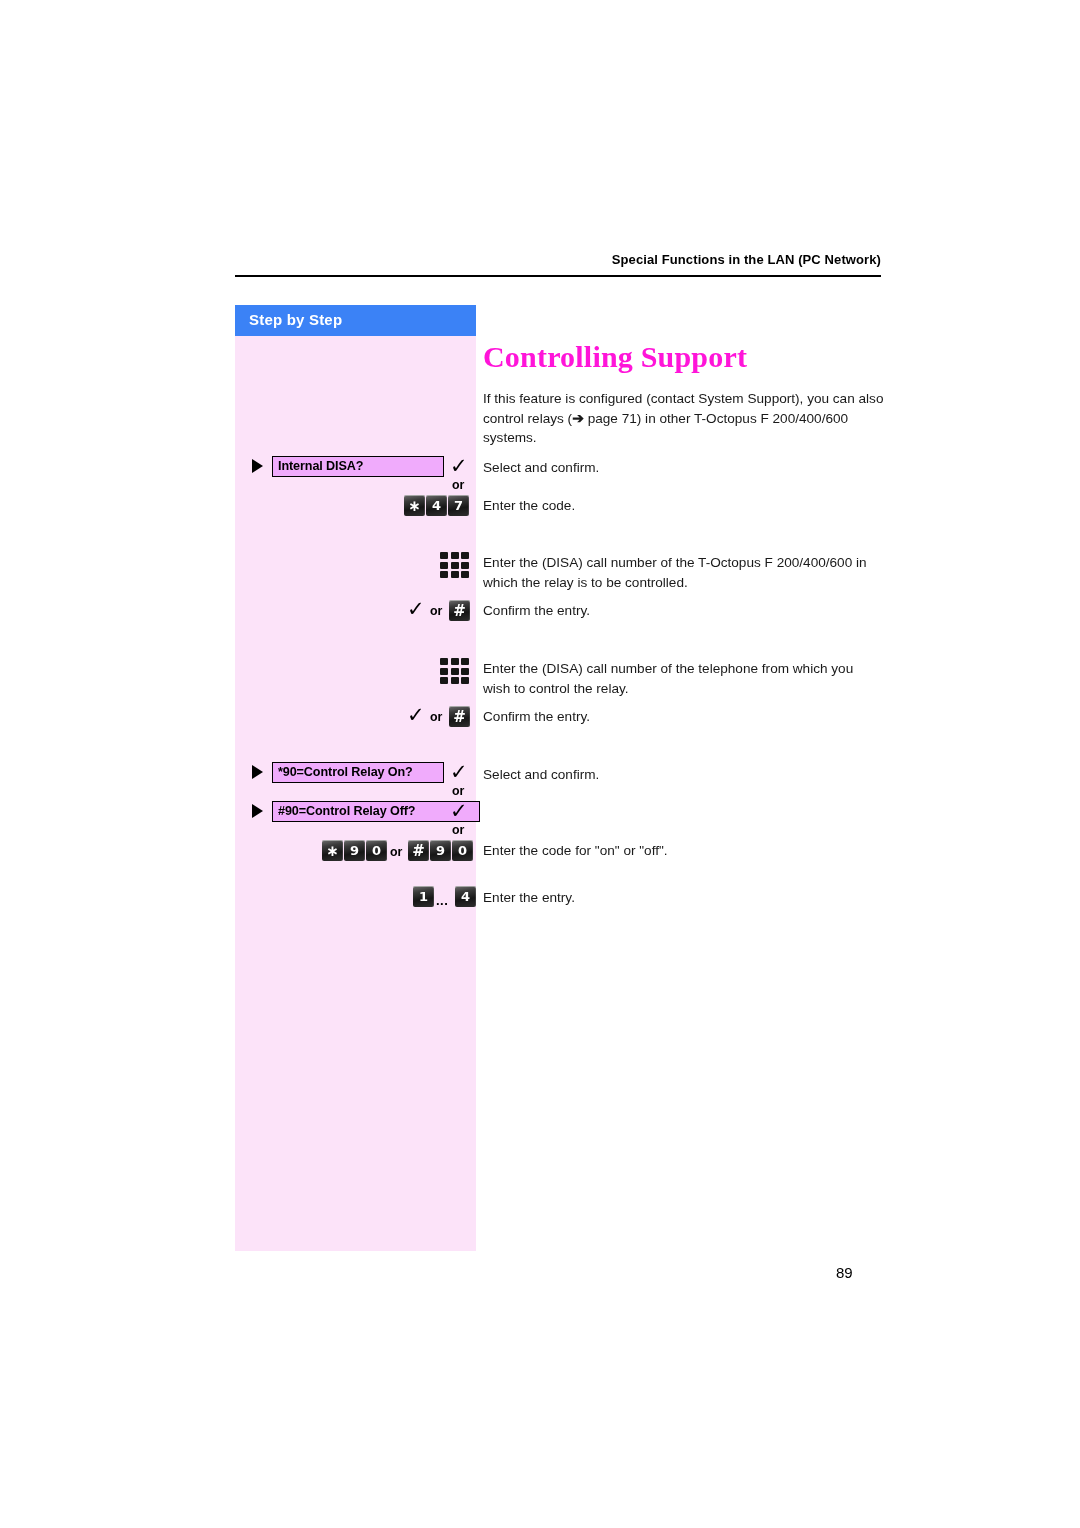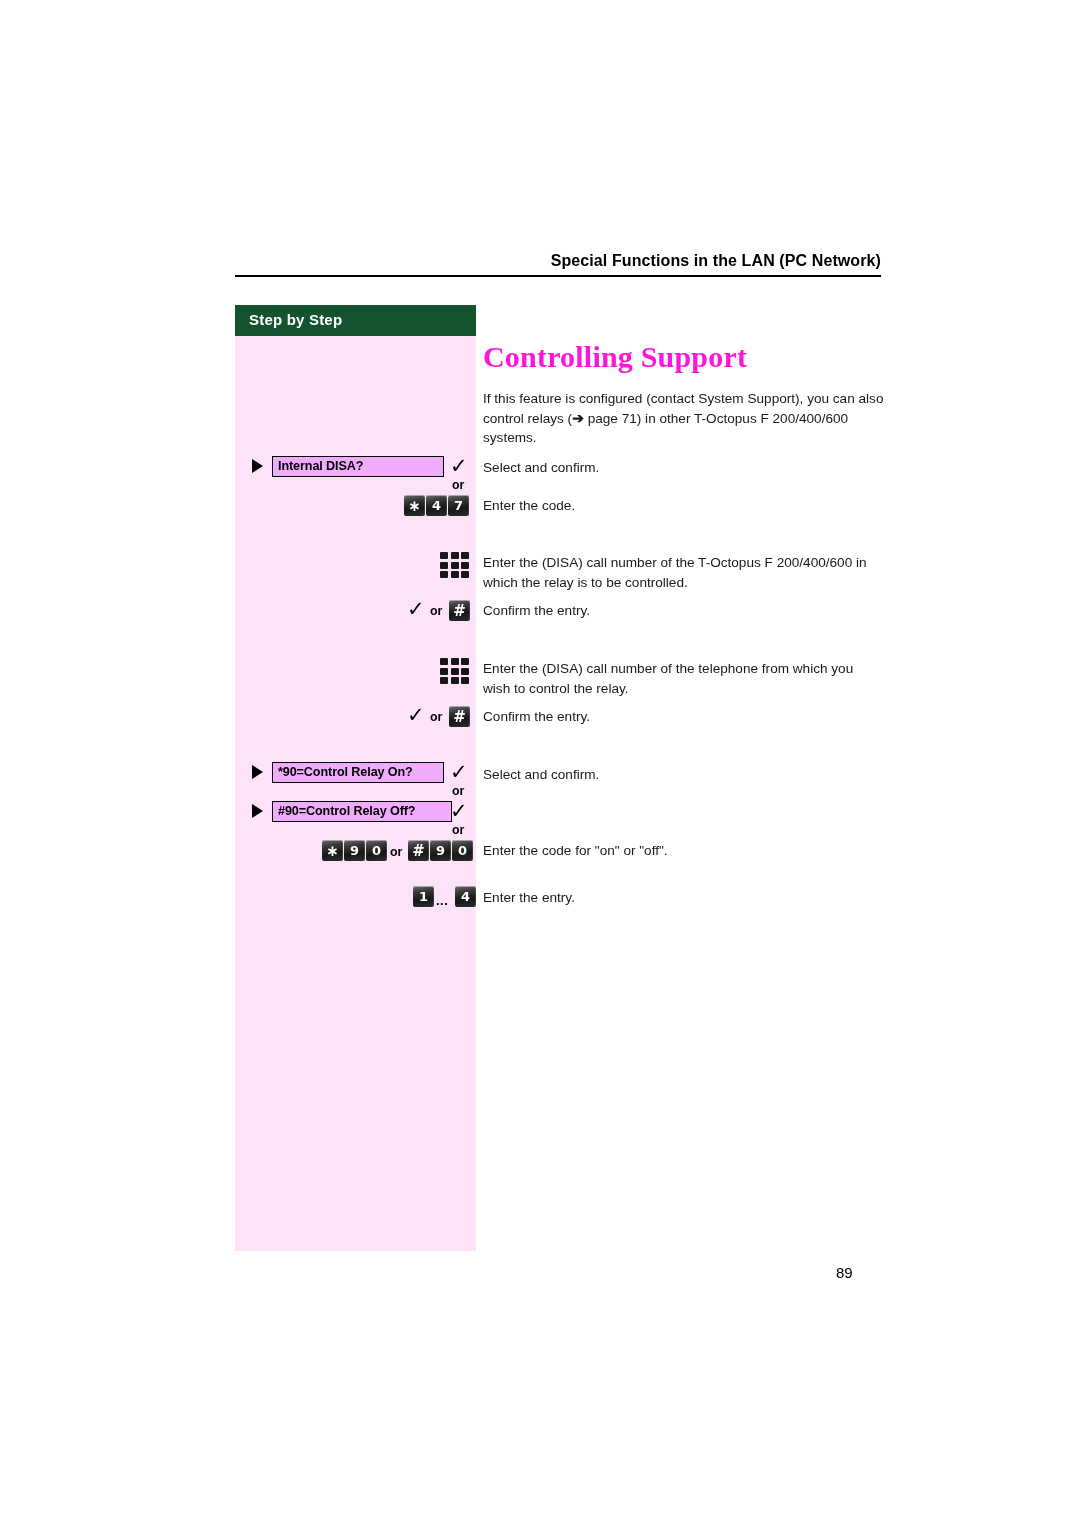"Special Functions in the LAN" #running-header { font-size: 16px -> 13px }
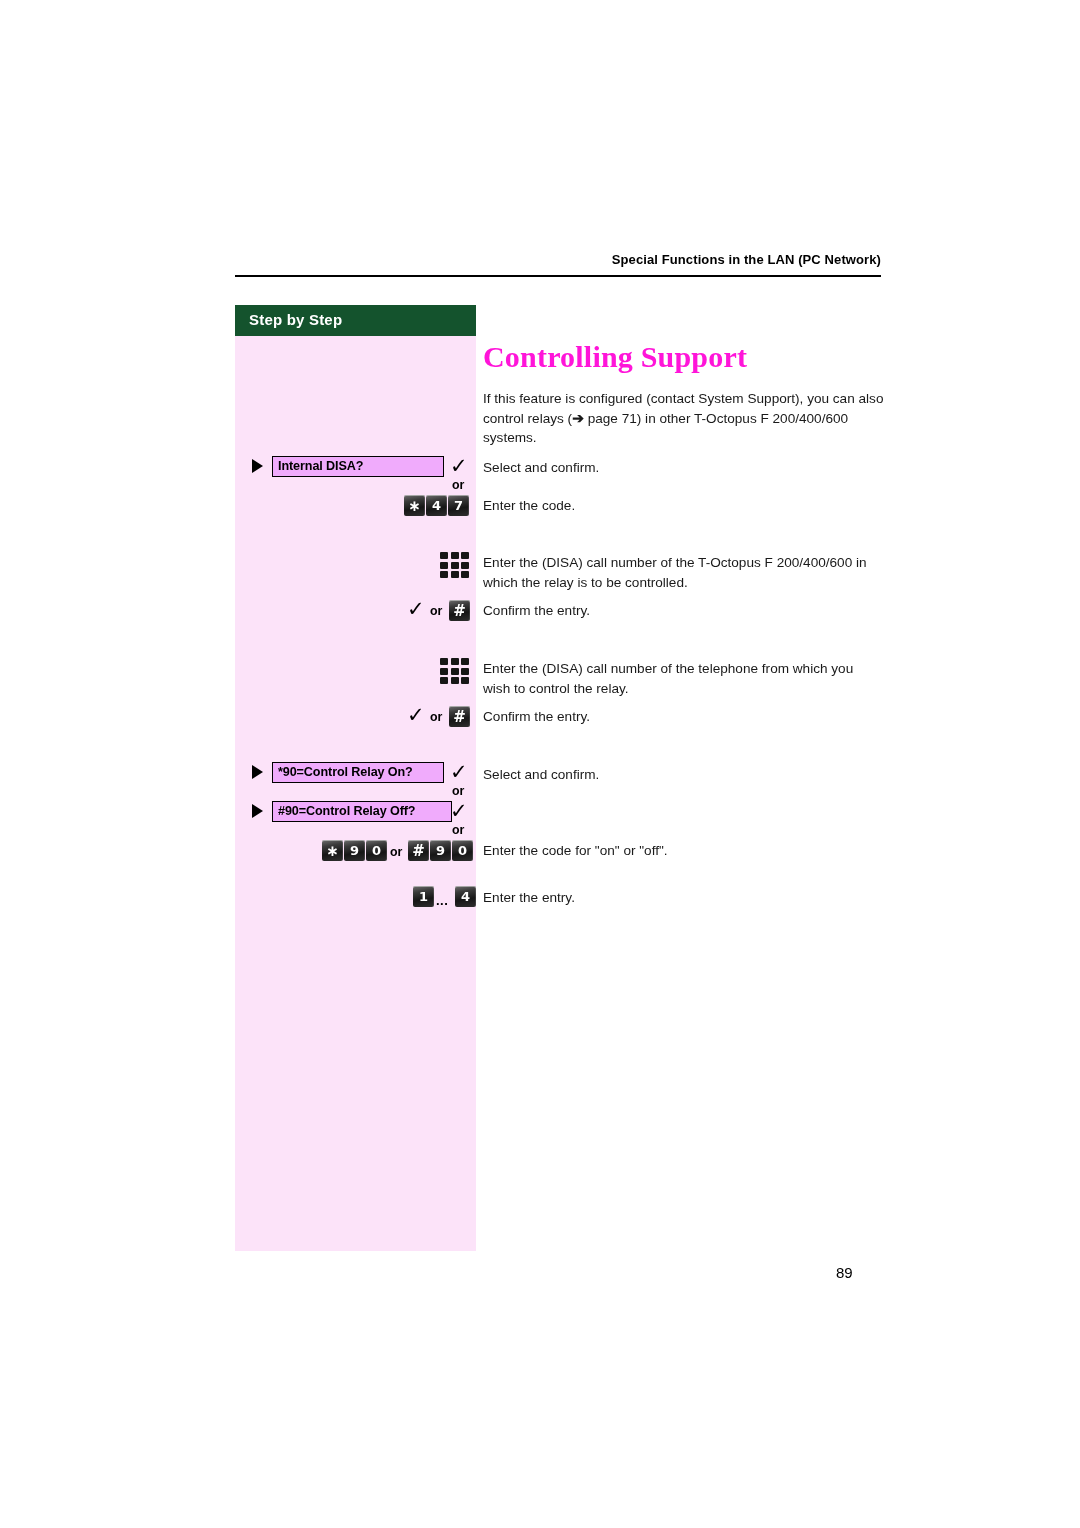"Step by Step" #step-by-step-bar { background: #14532d -> #3b82f6 }
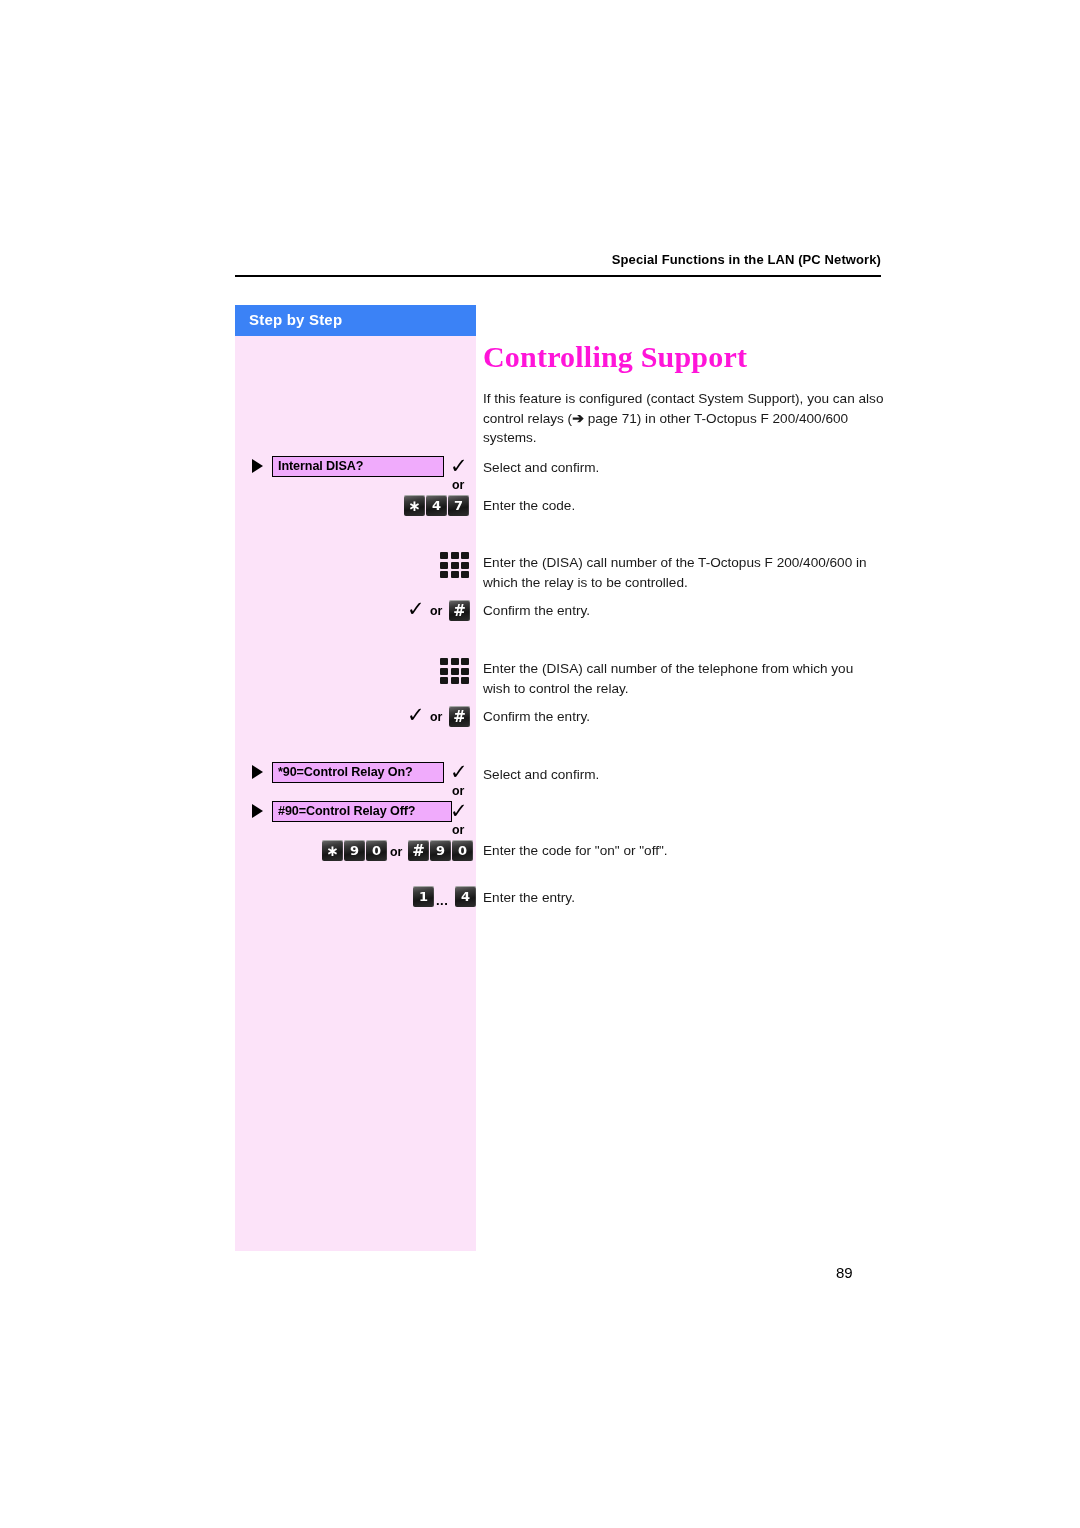"#90=Control Relay Off?" div.menu-box { width: 180px -> 208px }
